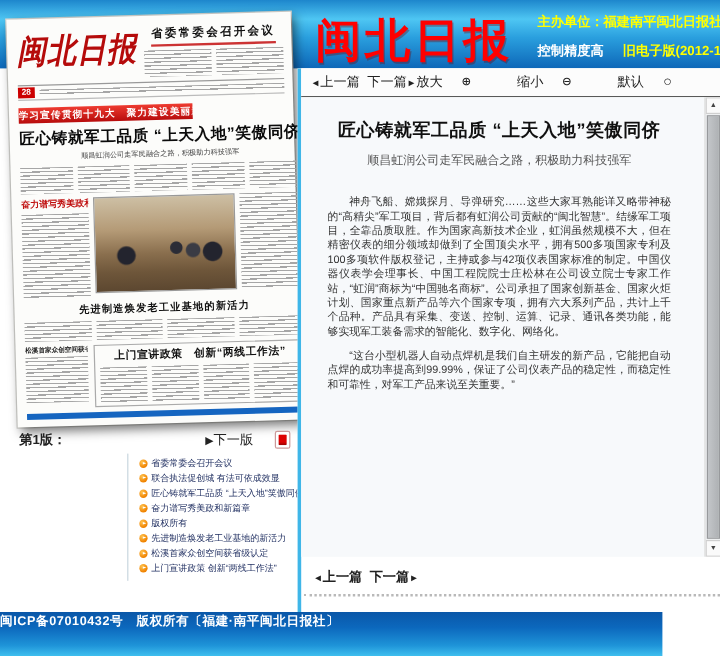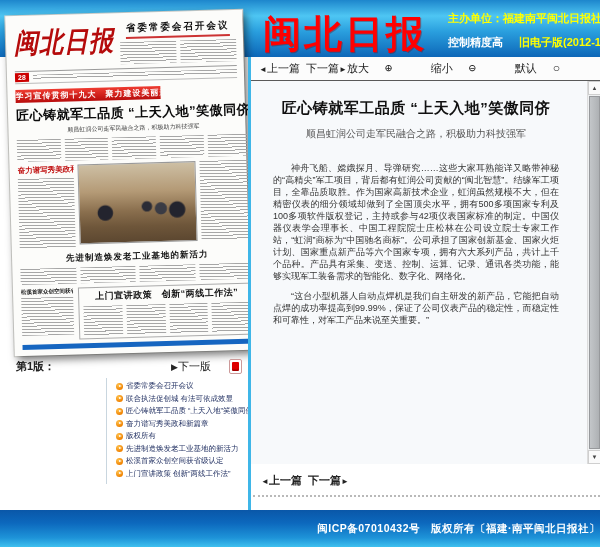"闽ICP备07010432号 版权所有〔福建·南平闽北日报社〕" .footer { padding-top: 12px -> 1px; text-align: right -> left; width: 600px -> 552px }
